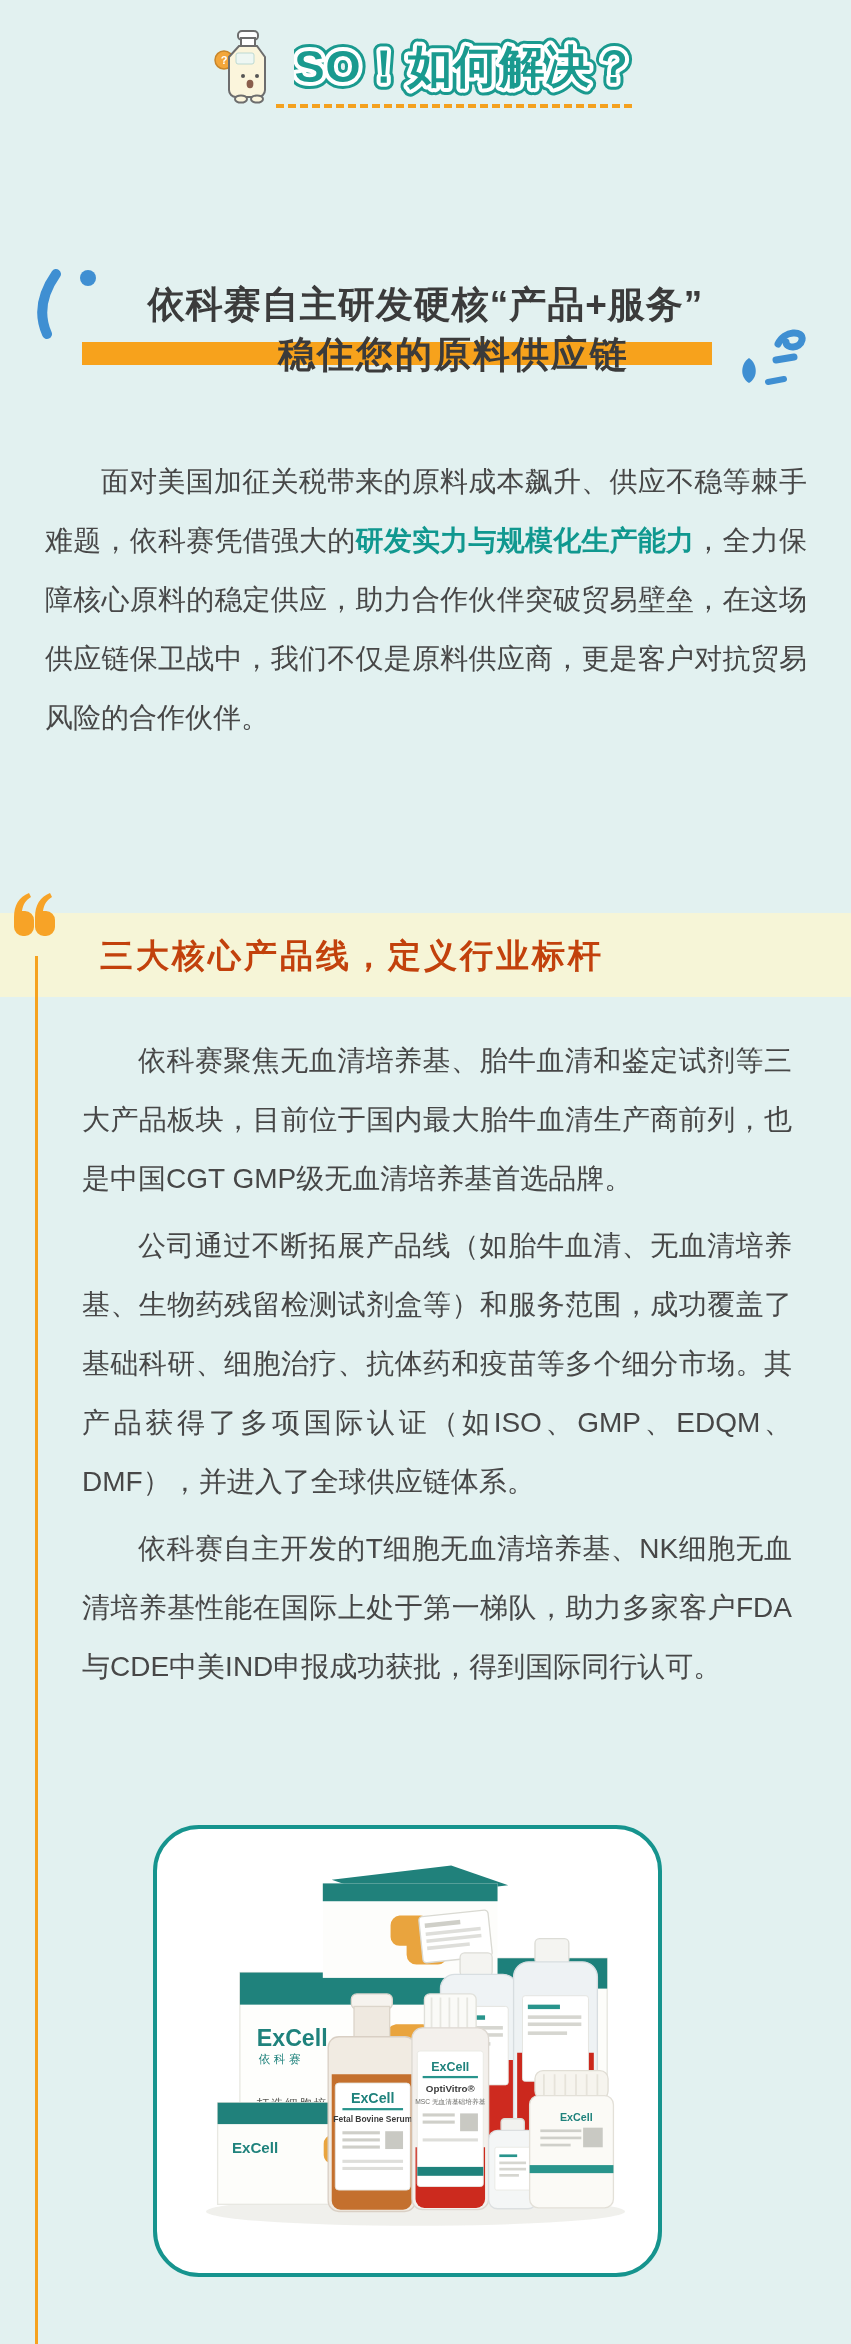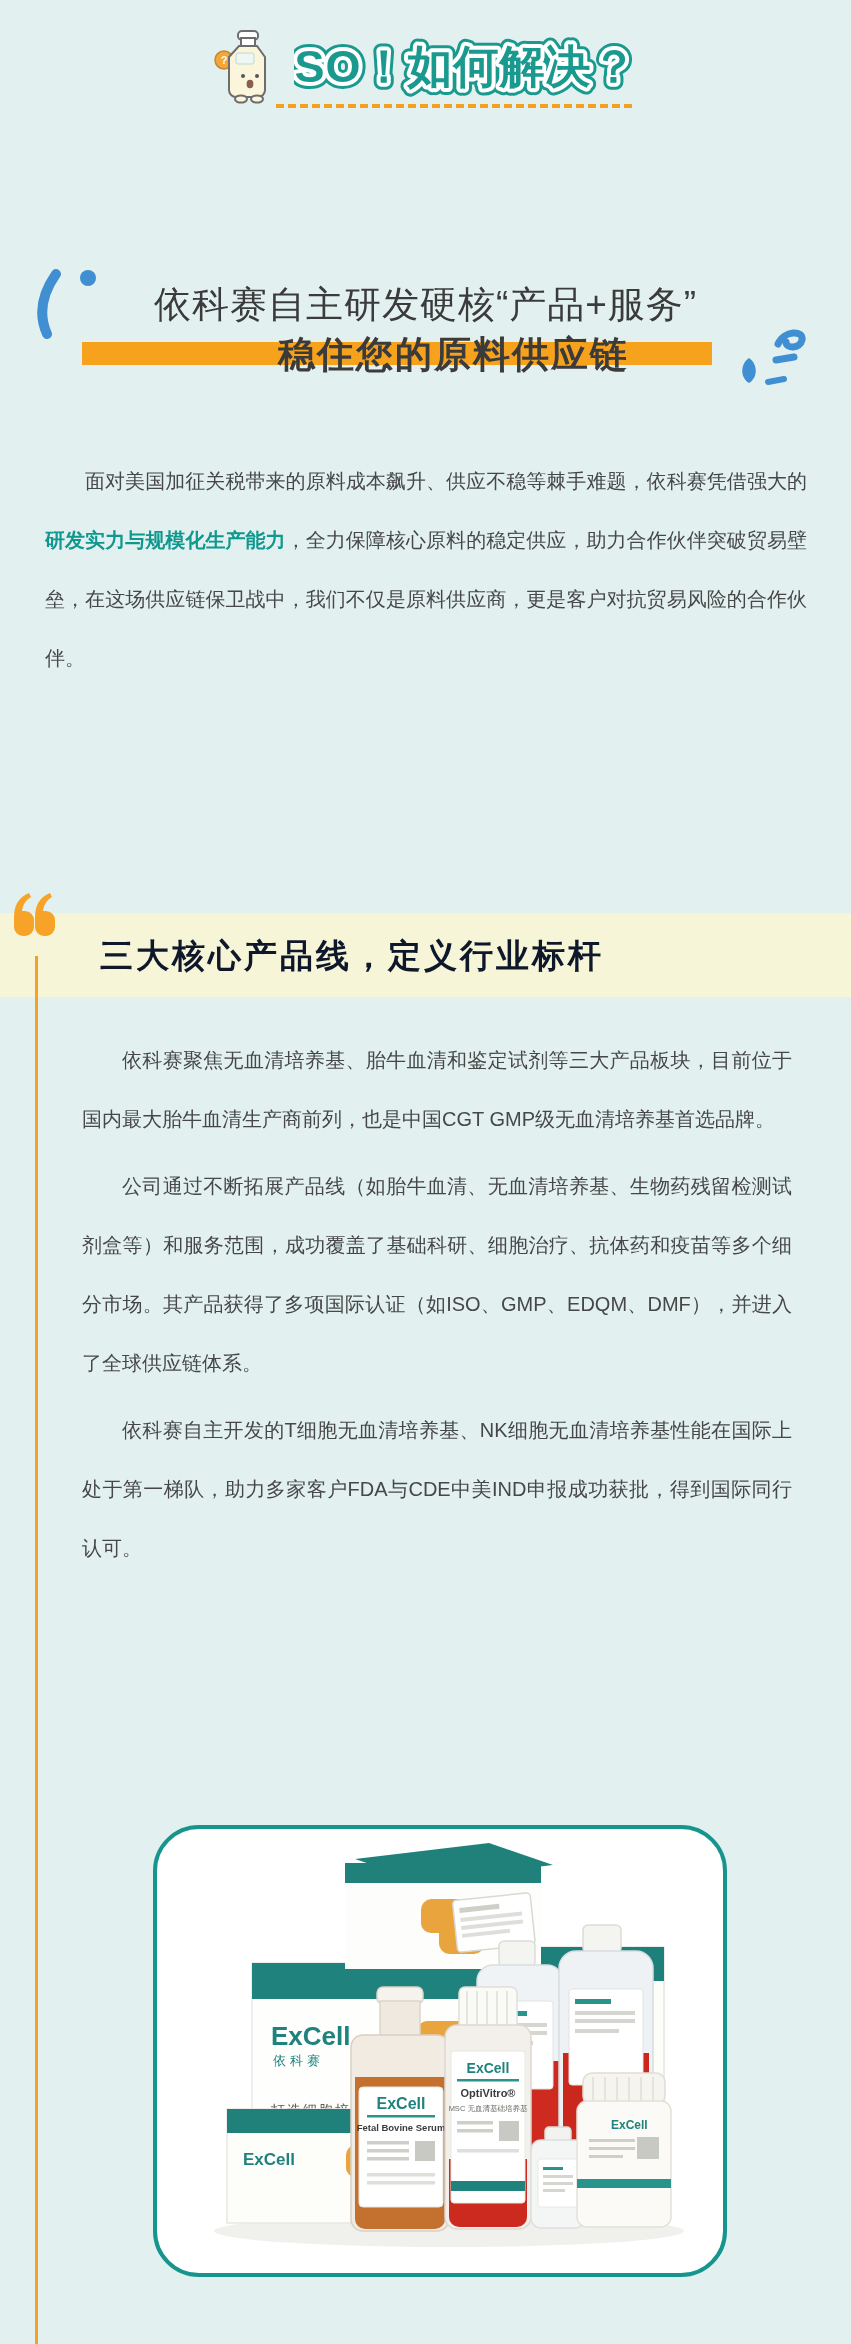"依科赛自主研发硬核“产品+服务”" .title1 { font-weight: normal -> bold }
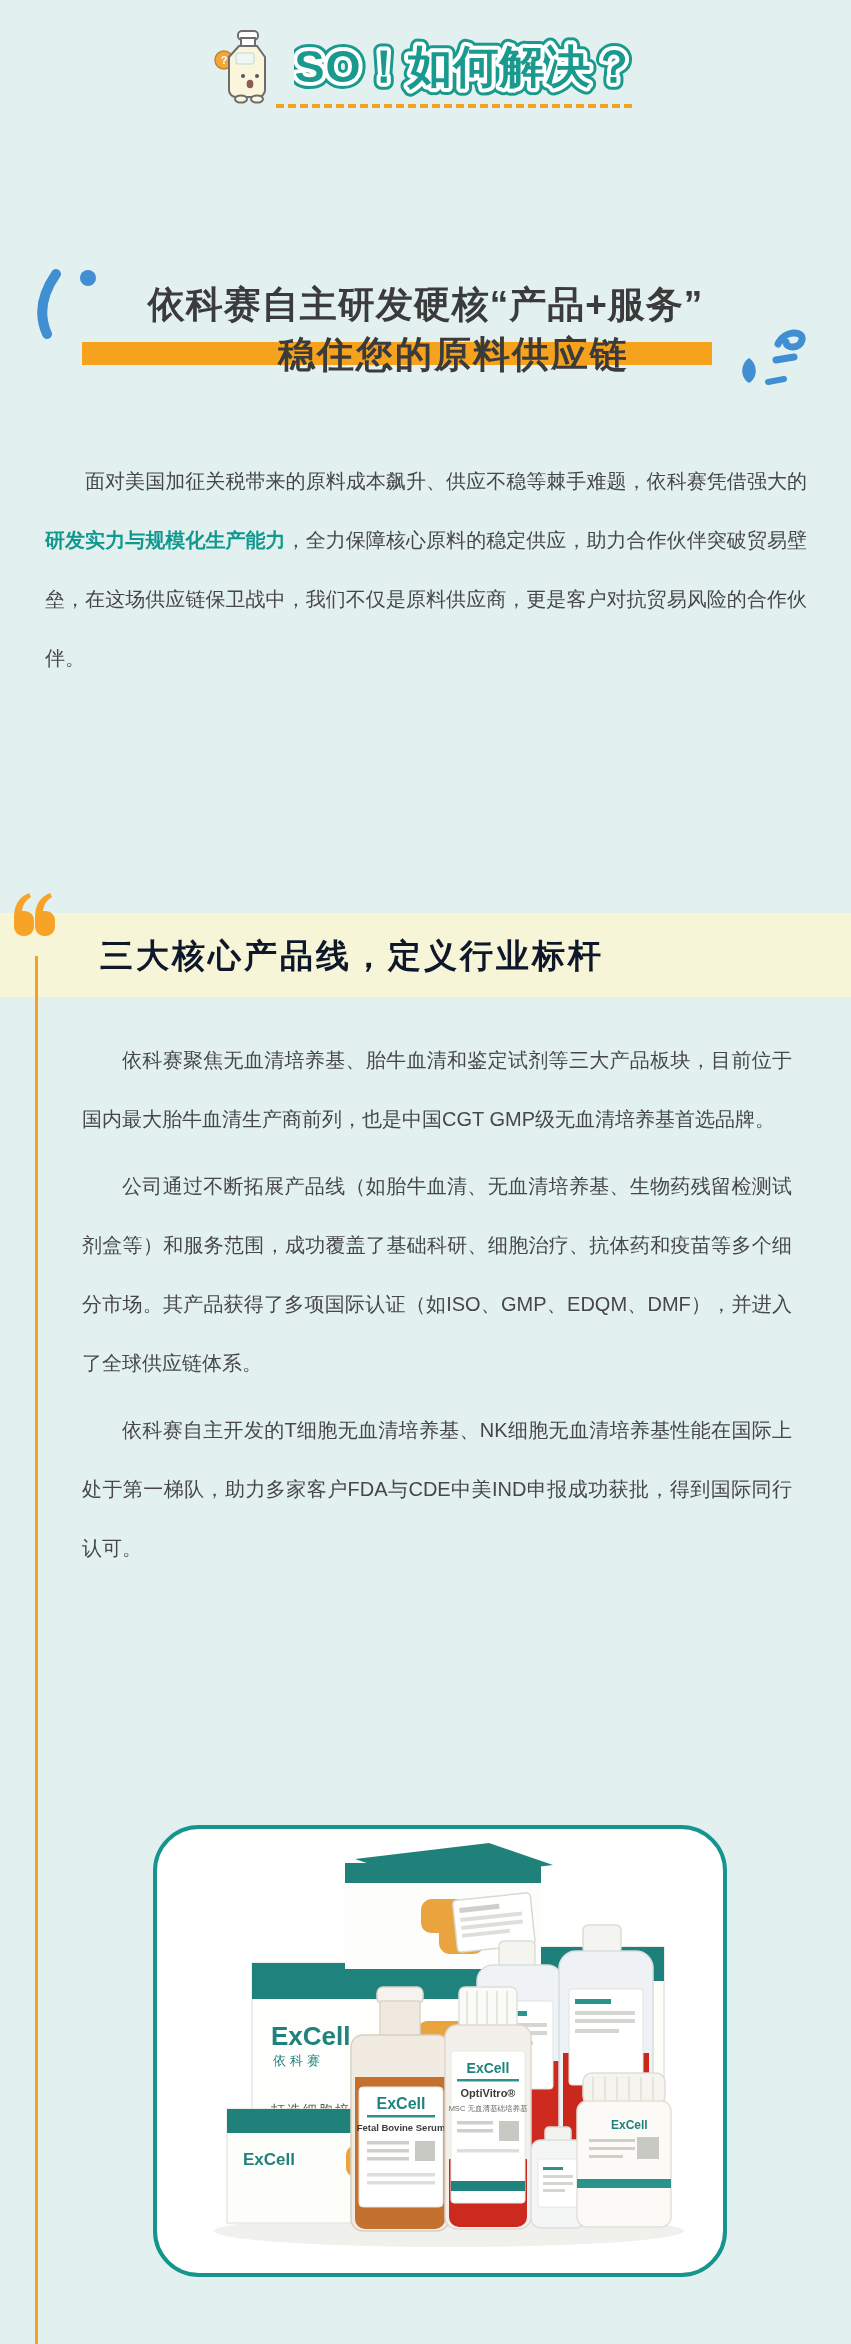"面对美国加征关税带来的原料成本飙升、供应不稳等棘手难题，依科赛凭借强大的研发实力" .body-p { font-size: 20px -> 28px }
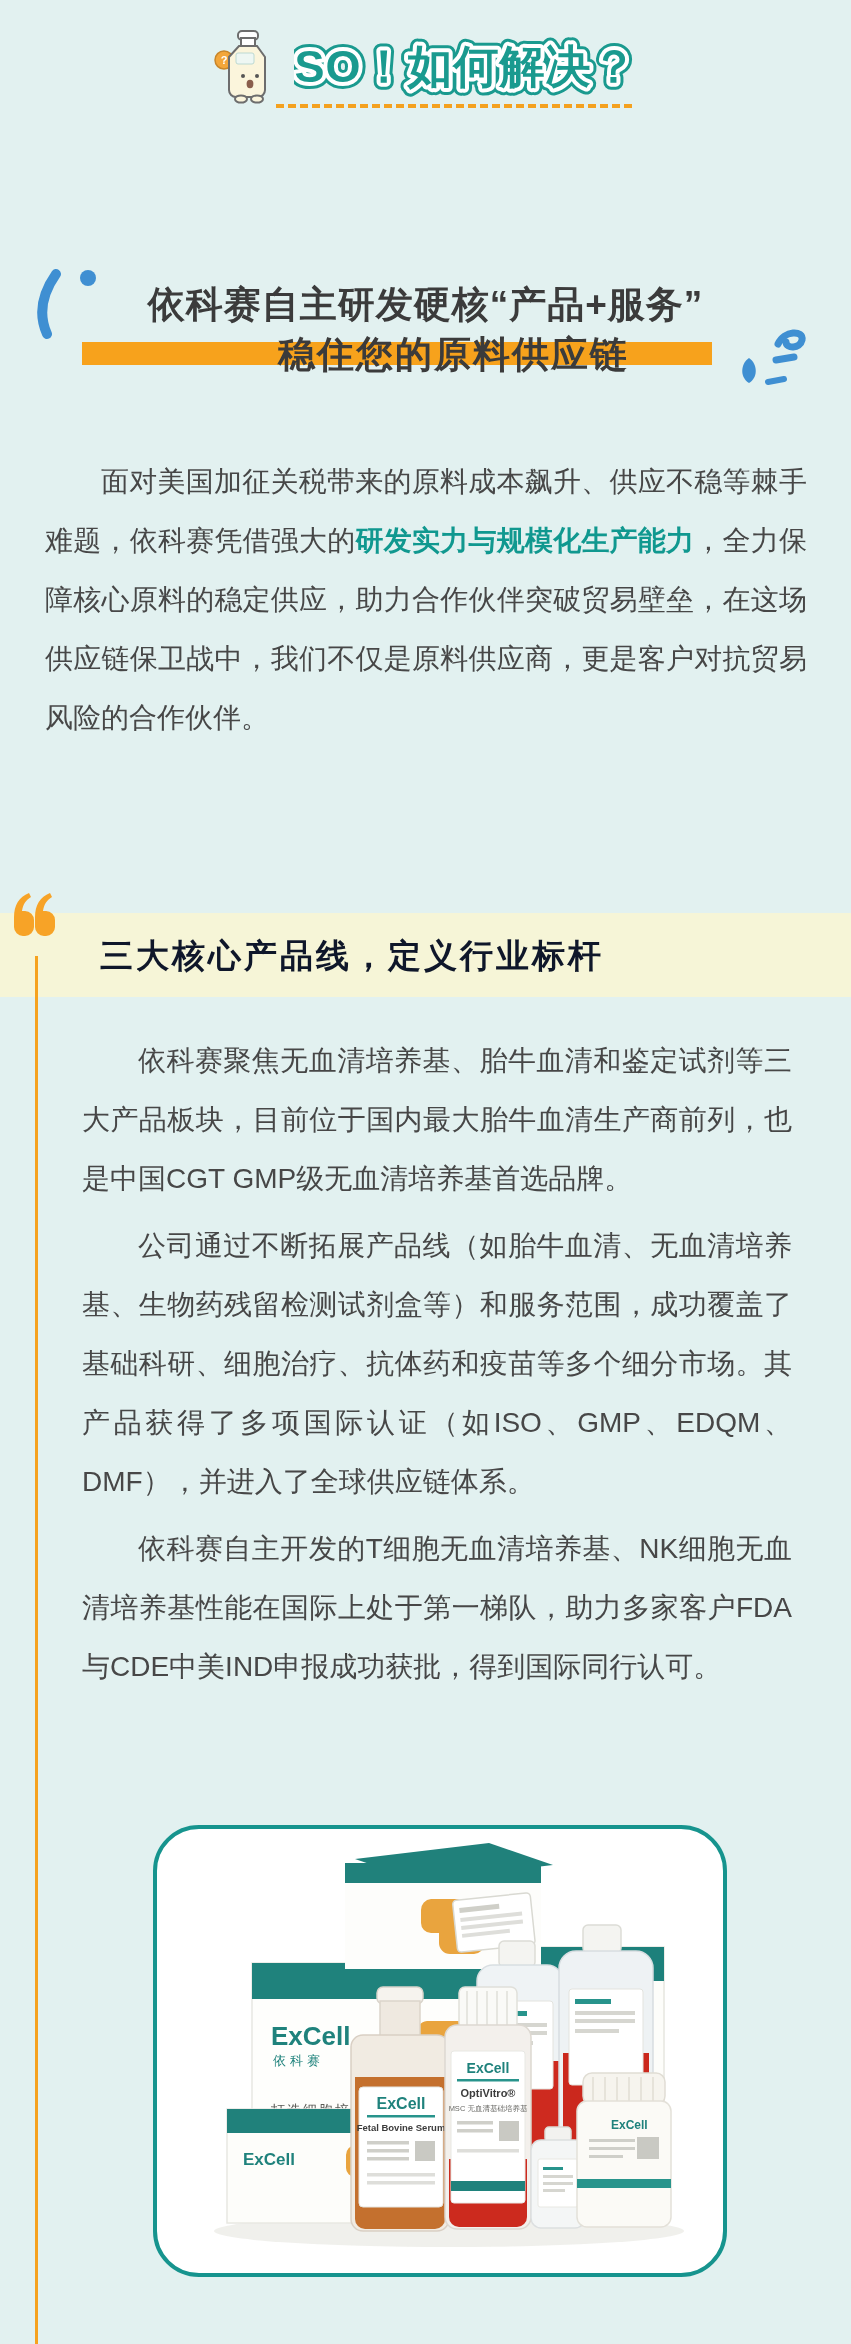"三大核心产品线，定义行业标杆" .band h3 { color: #0f172a -> #c2410c }
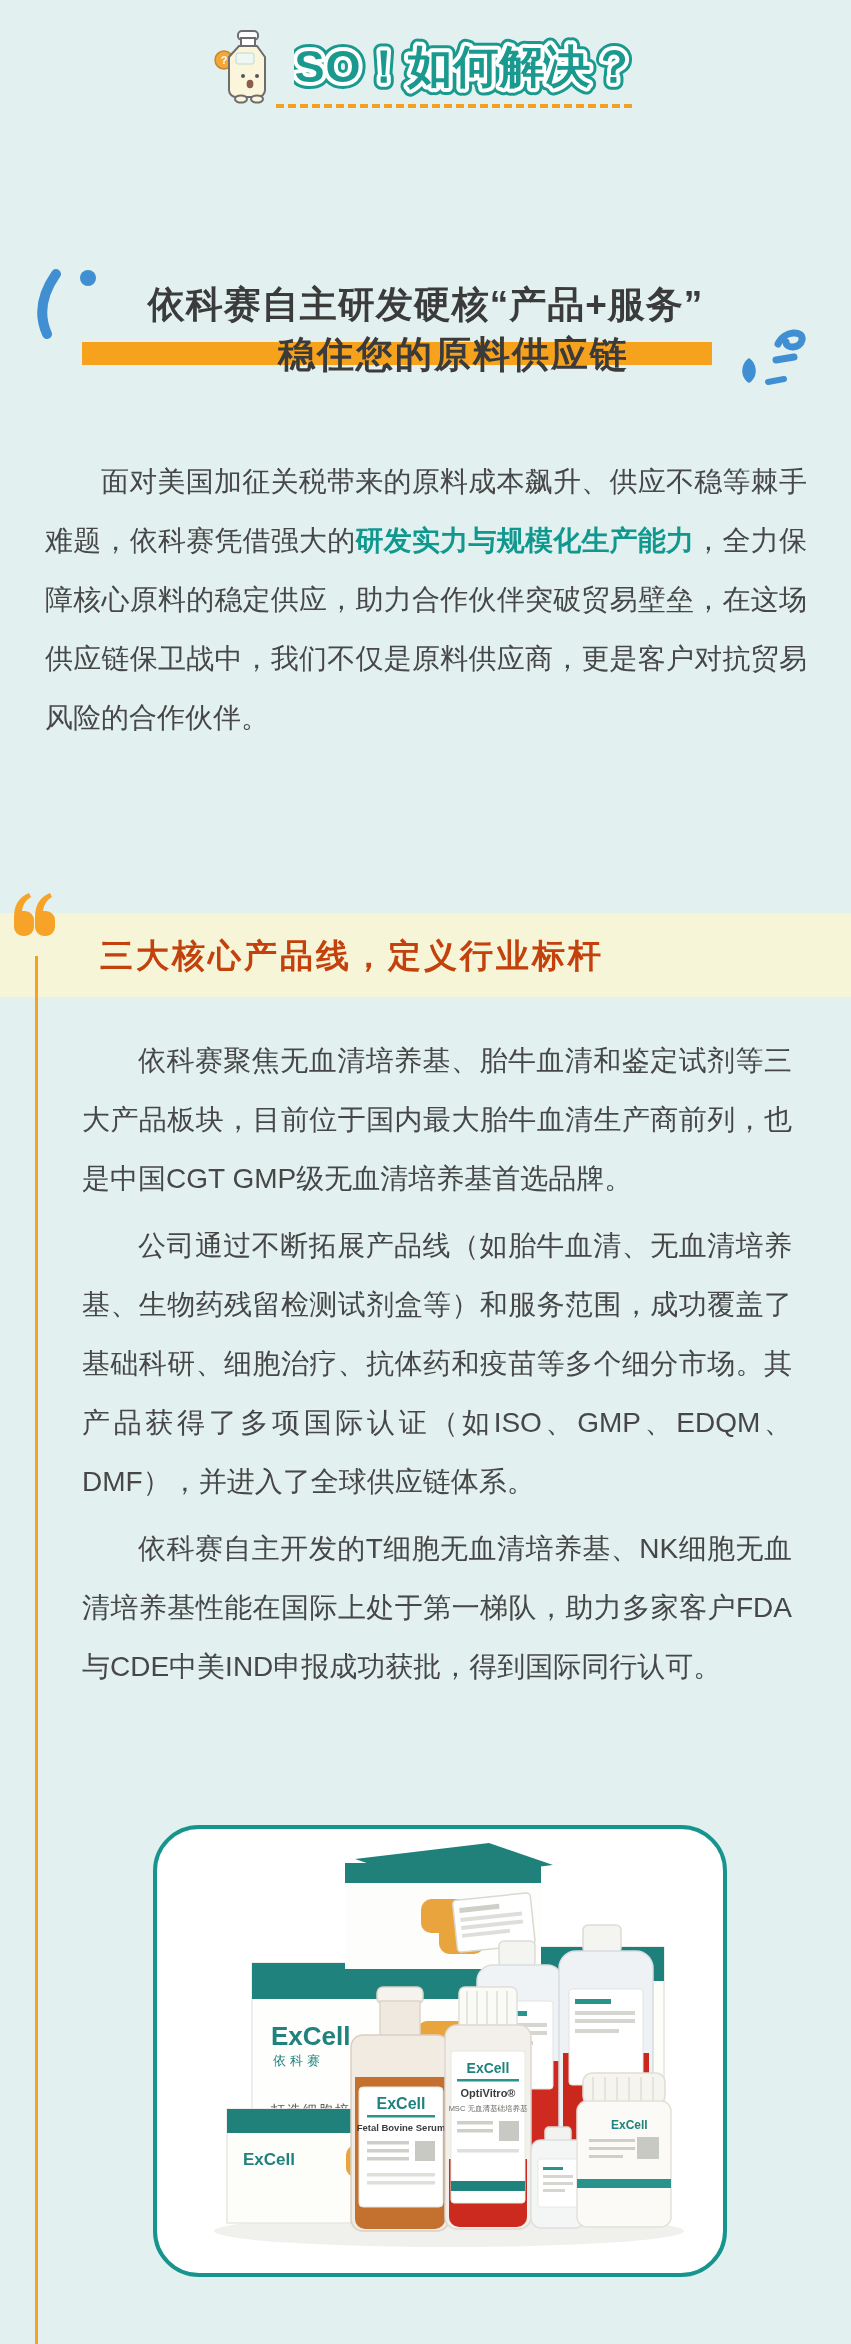"ExCell" .card { width: 574px -> 509px }
